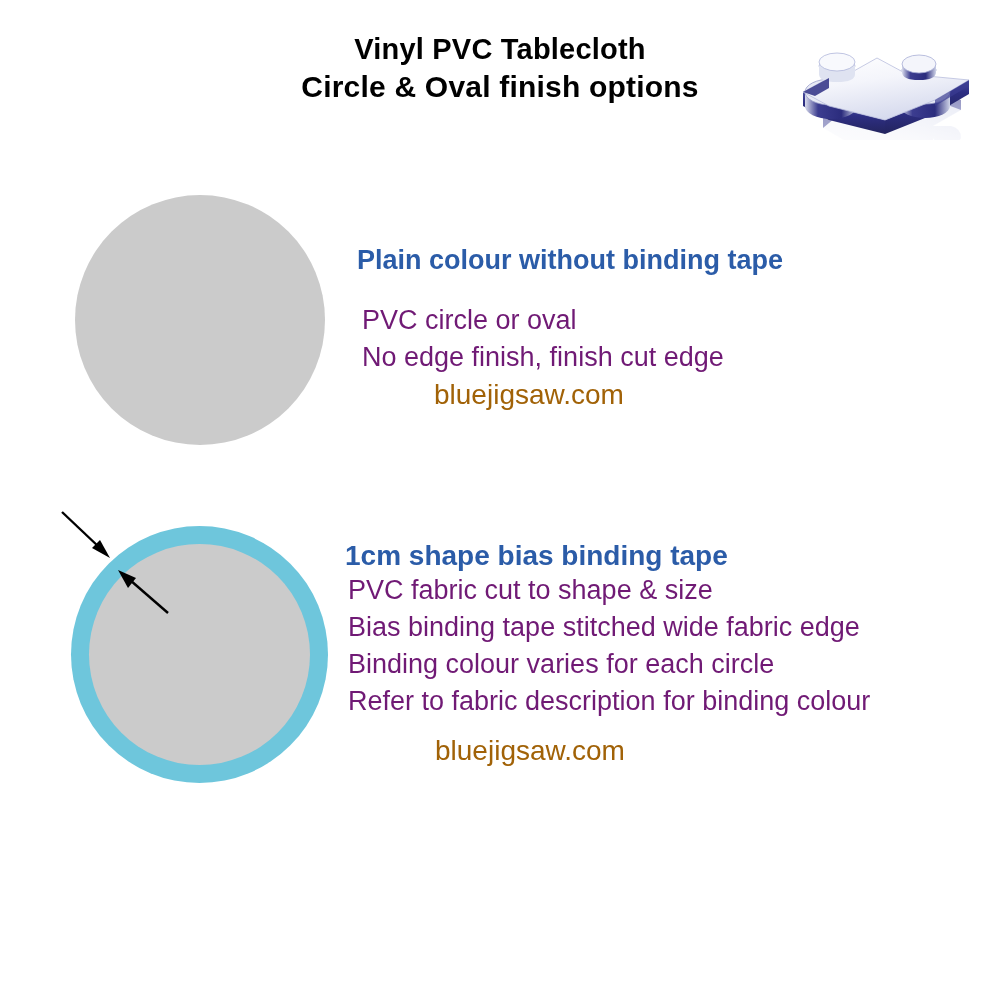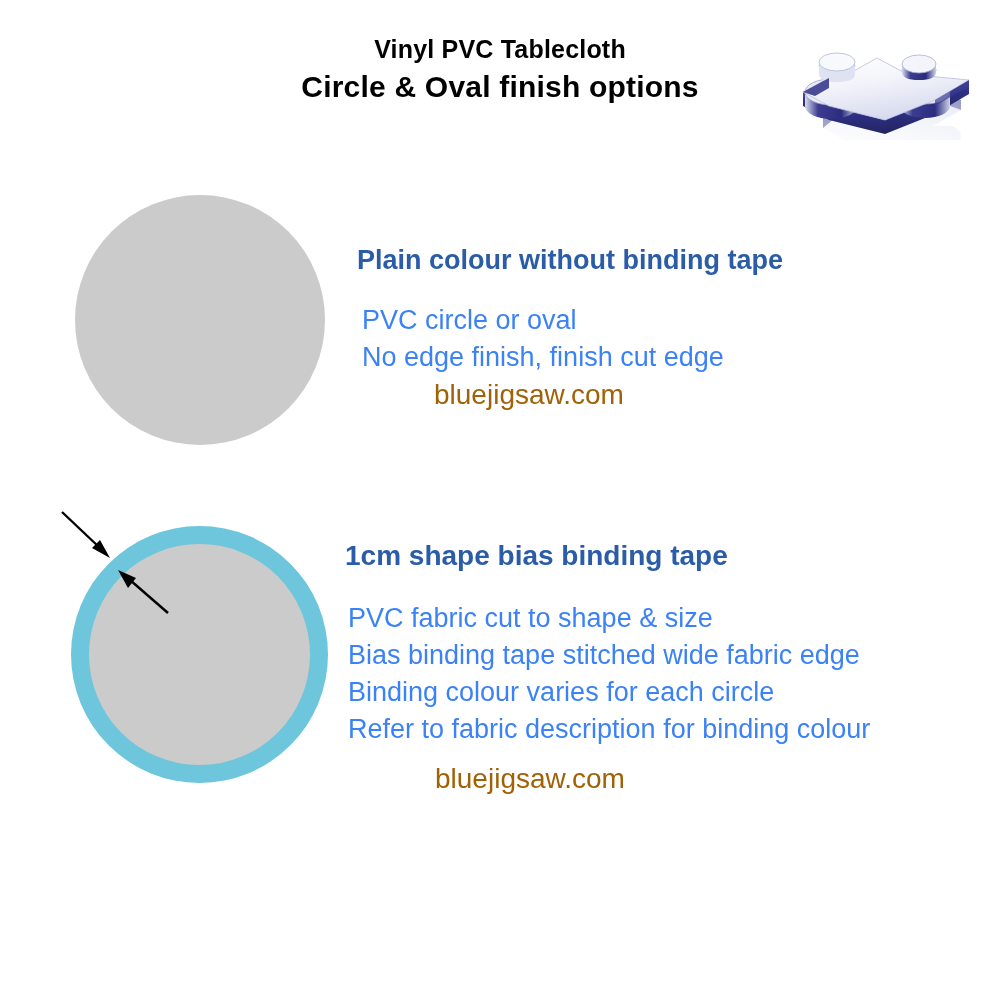"Vinyl PVC Tablecloth" .title-line { font-size: 25px -> 29px }
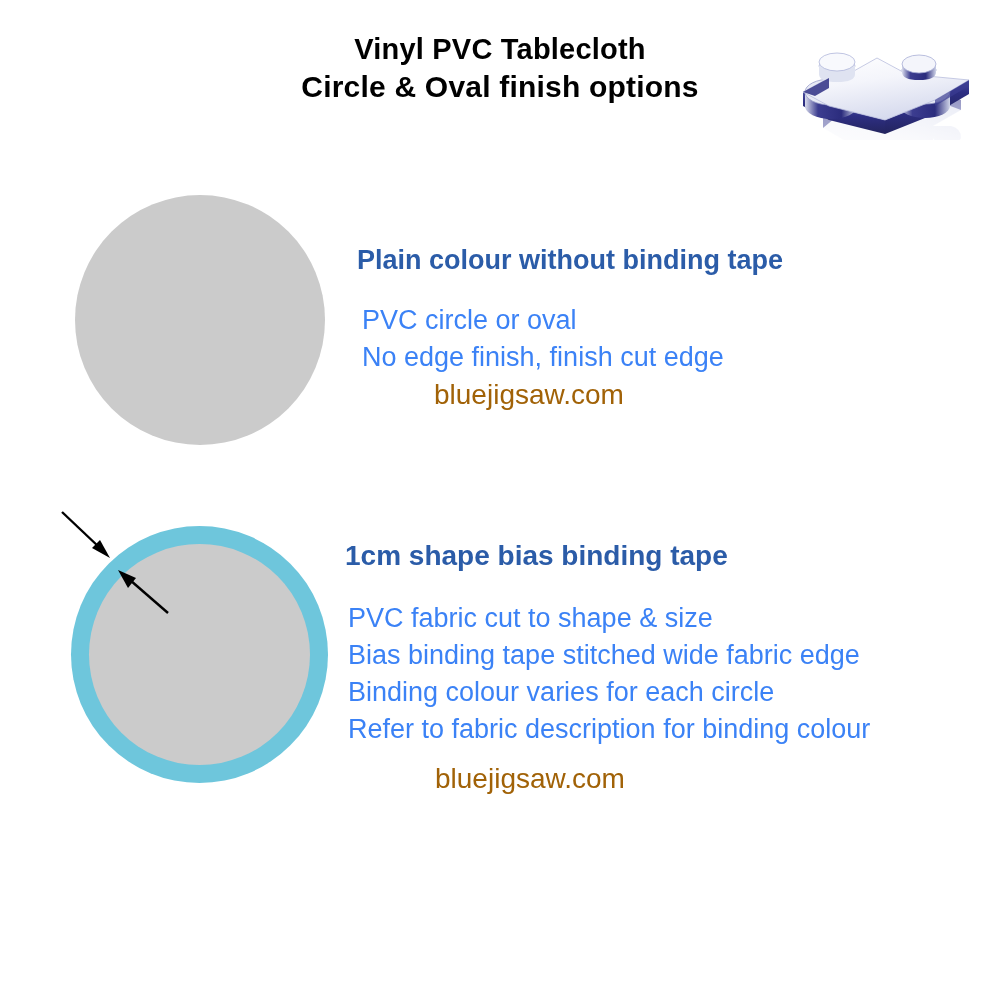"PVC circle or oval" .section-lines li { color: #3b82f6 -> #701a75 }
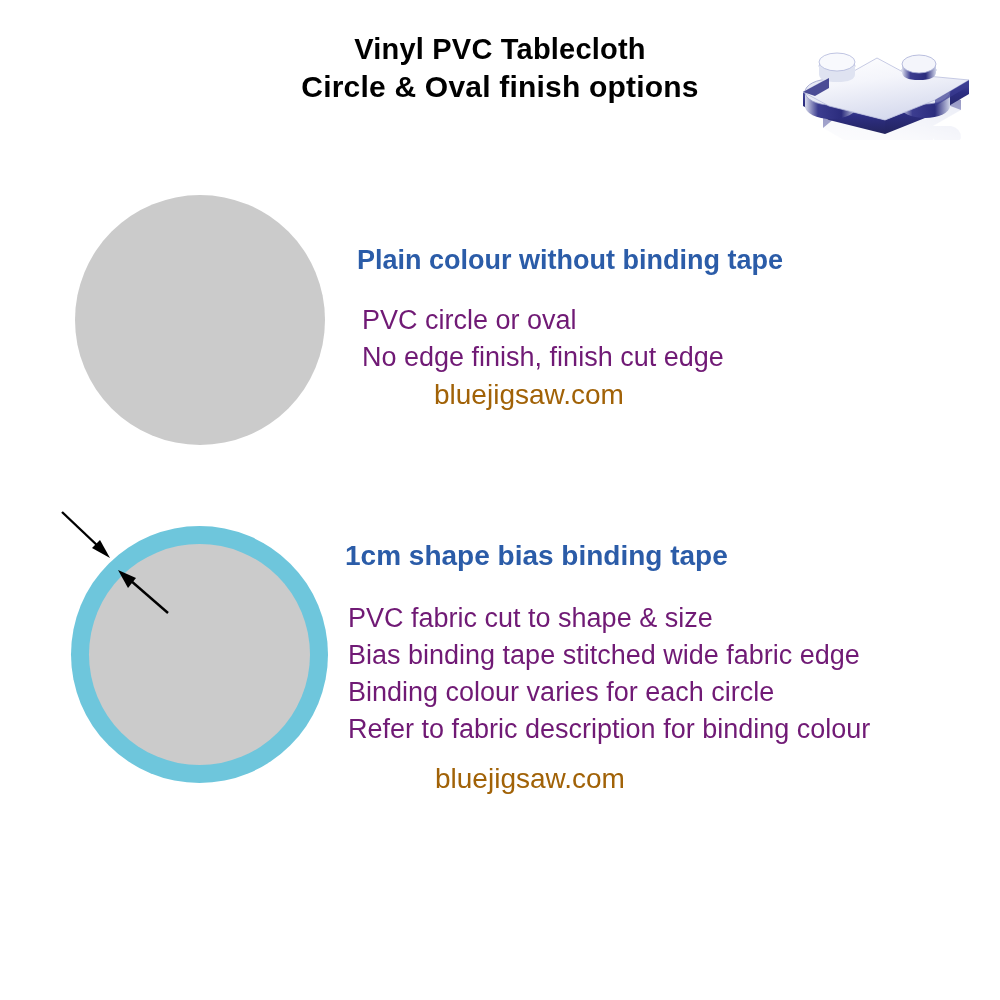"PVC fabric cut to shape" .section-2 .section-lines { margin-top: 28px -> 0 }
